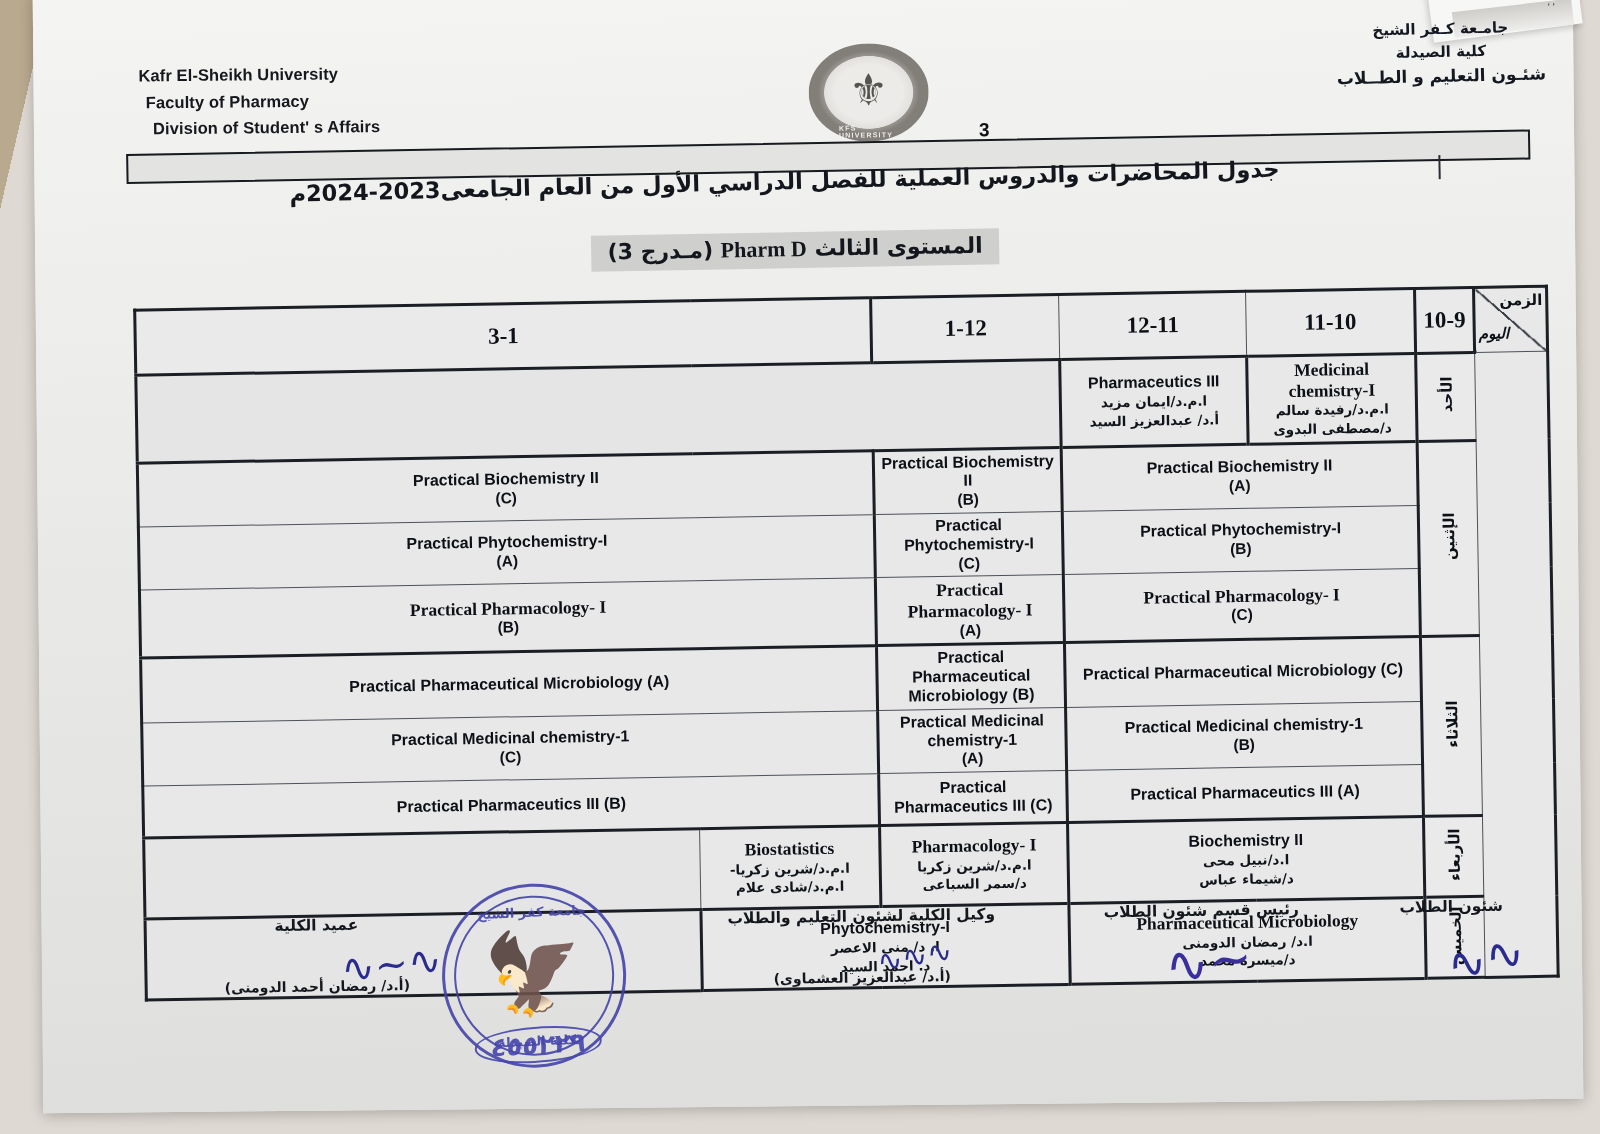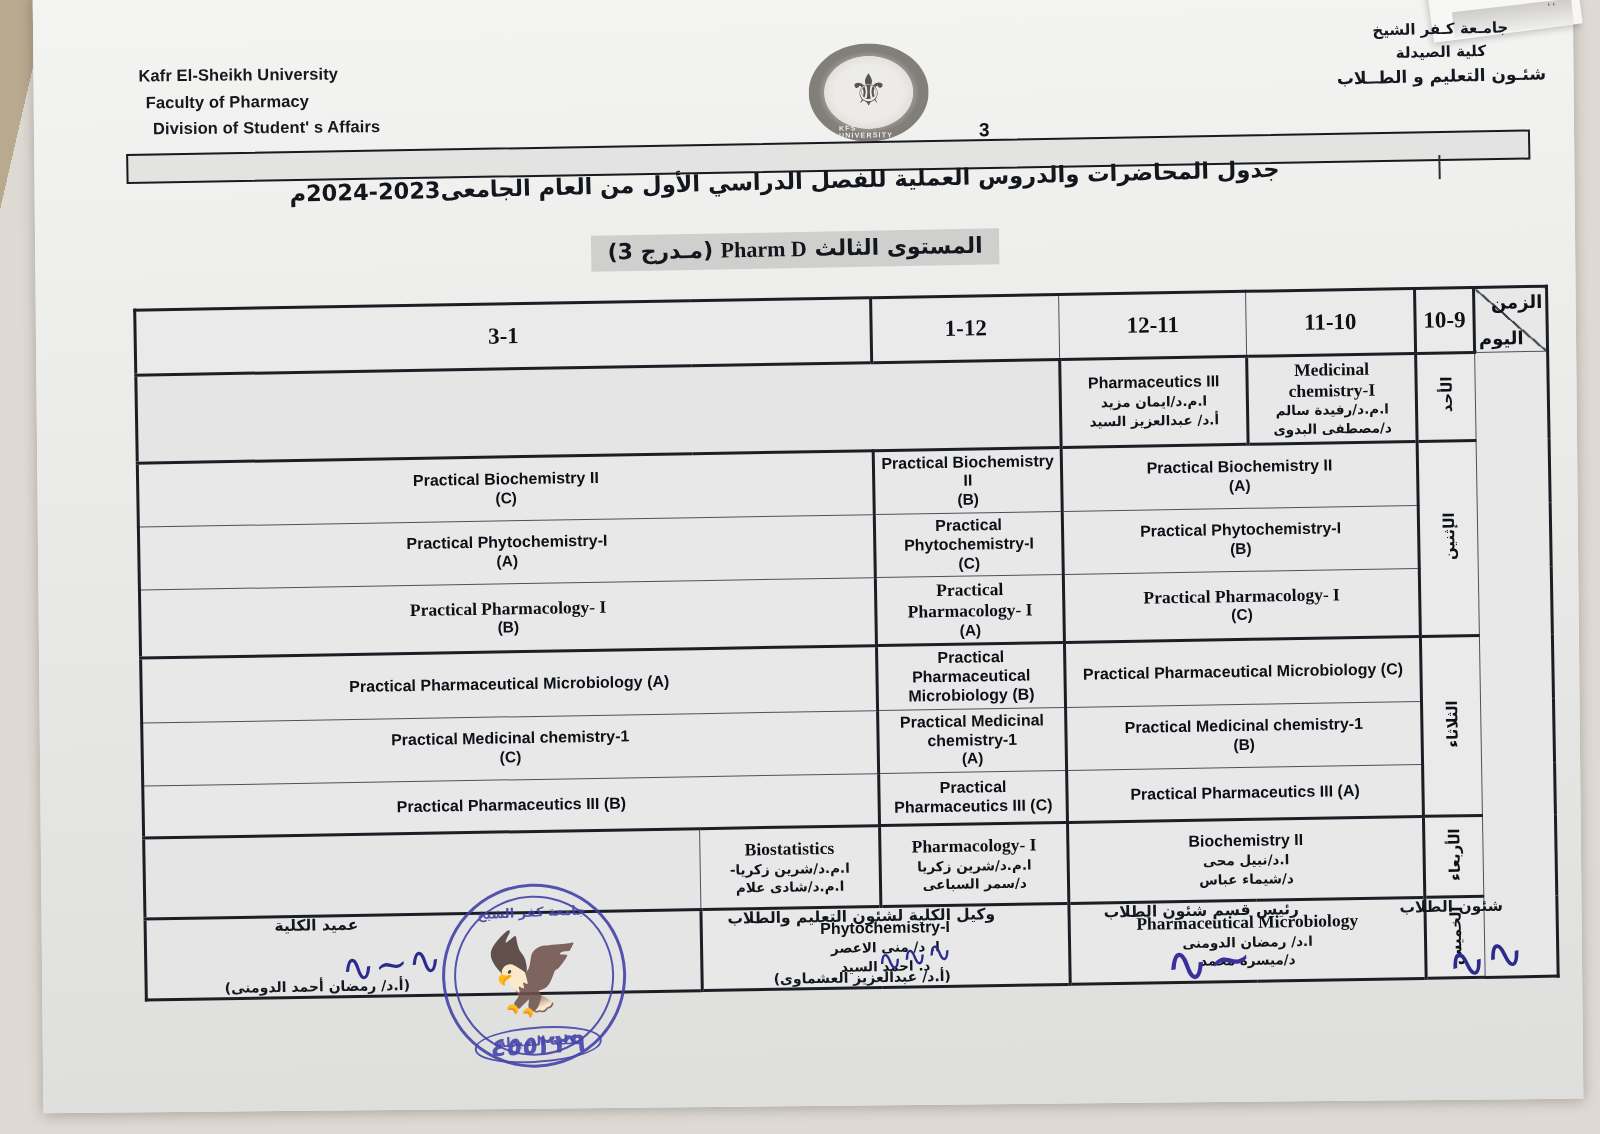"الزمن" th.corner .ct, th.corner .cb { font-size: 18px -> 15px }
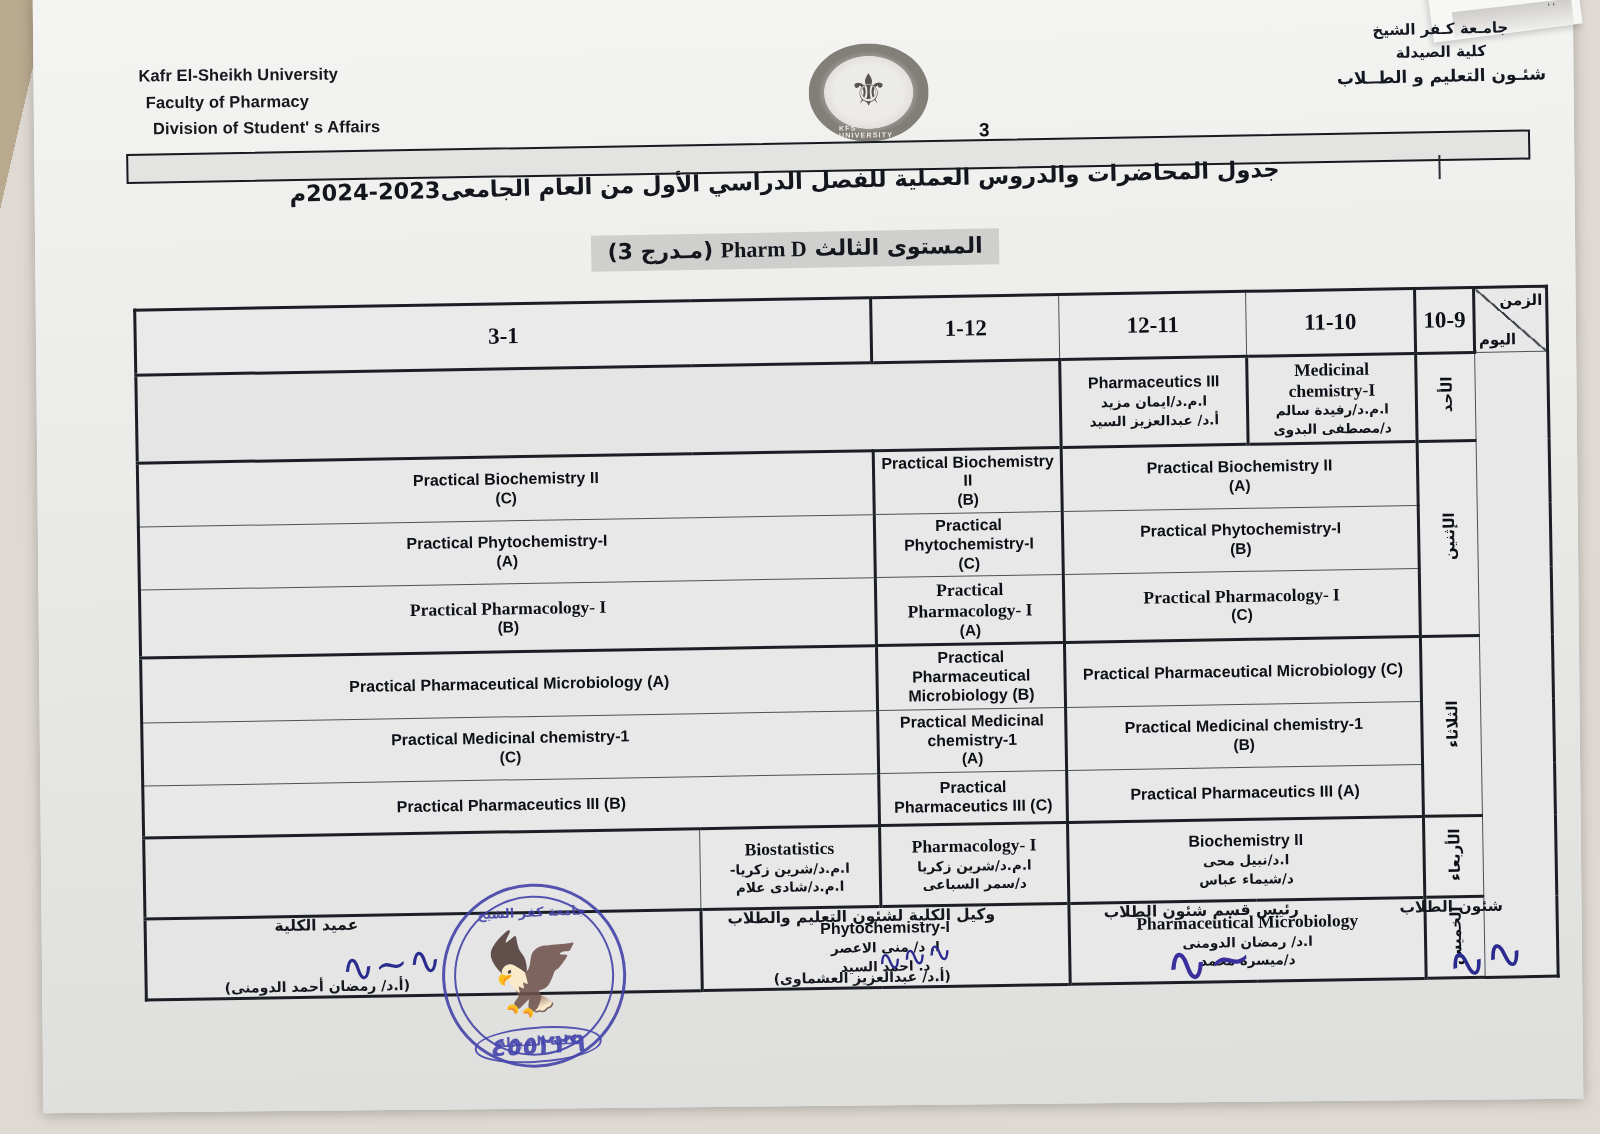"اليوم" th.corner .cb { bottom: 3px -> 9px; font-style: none -> italic }
